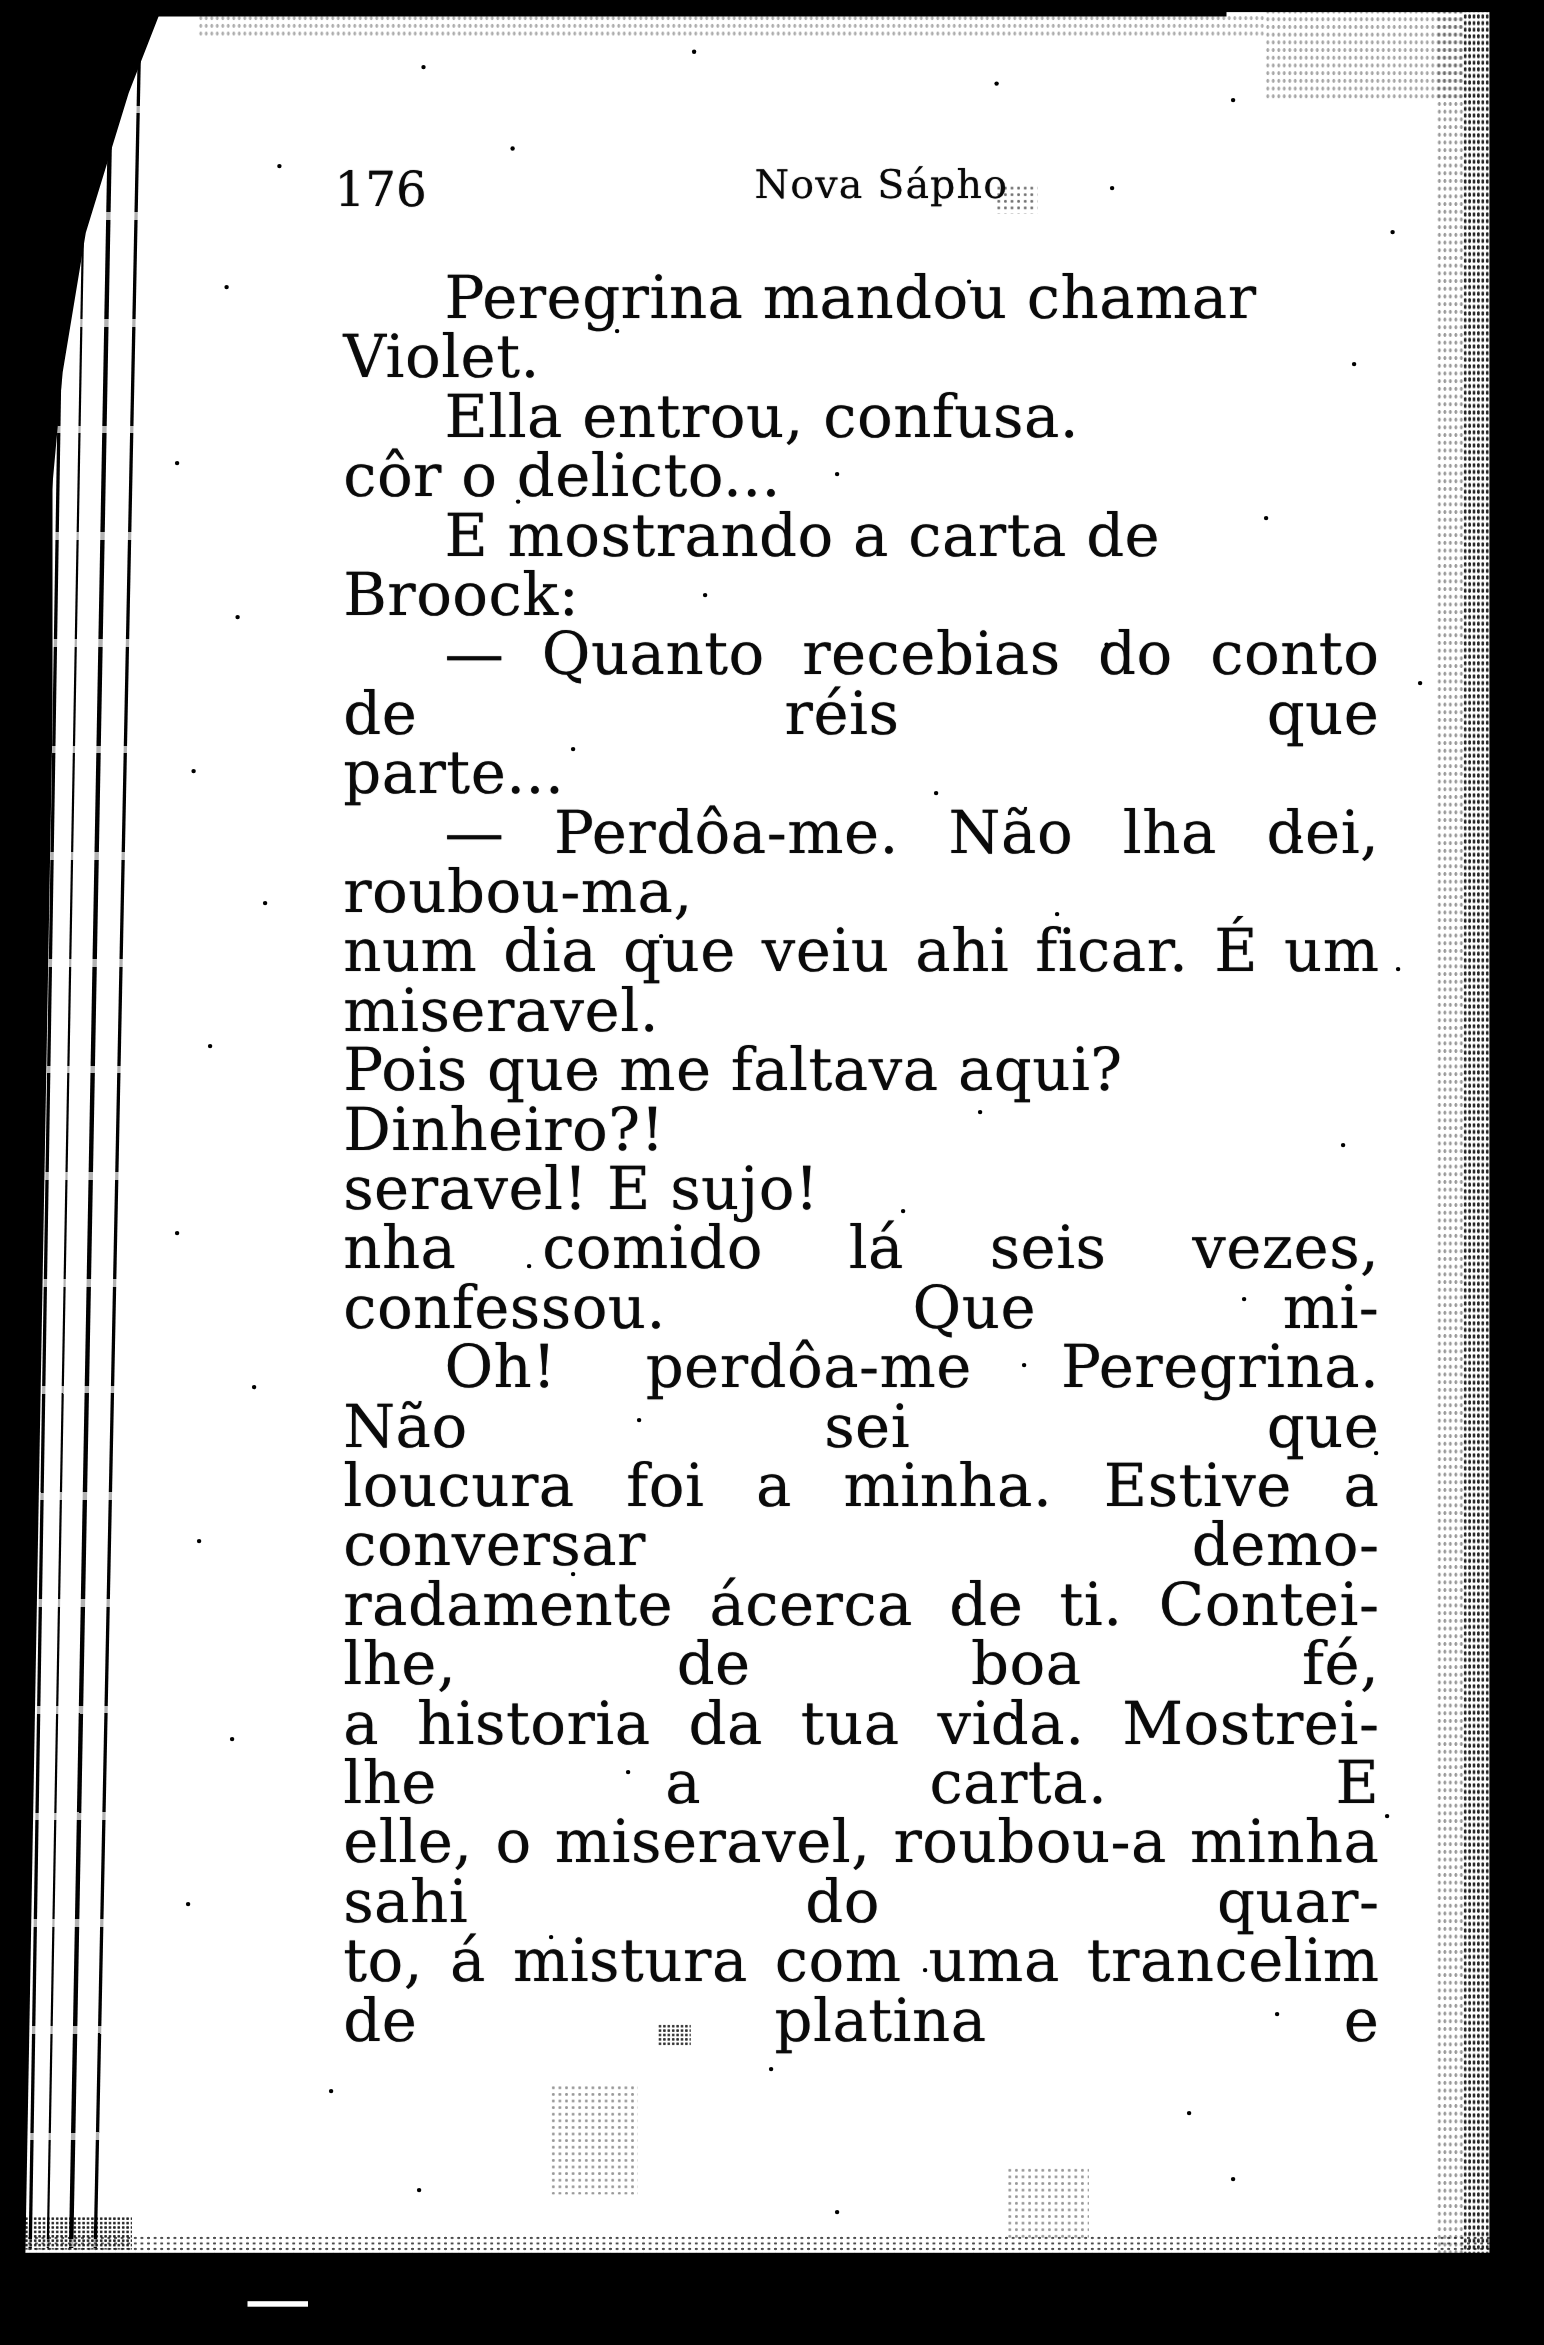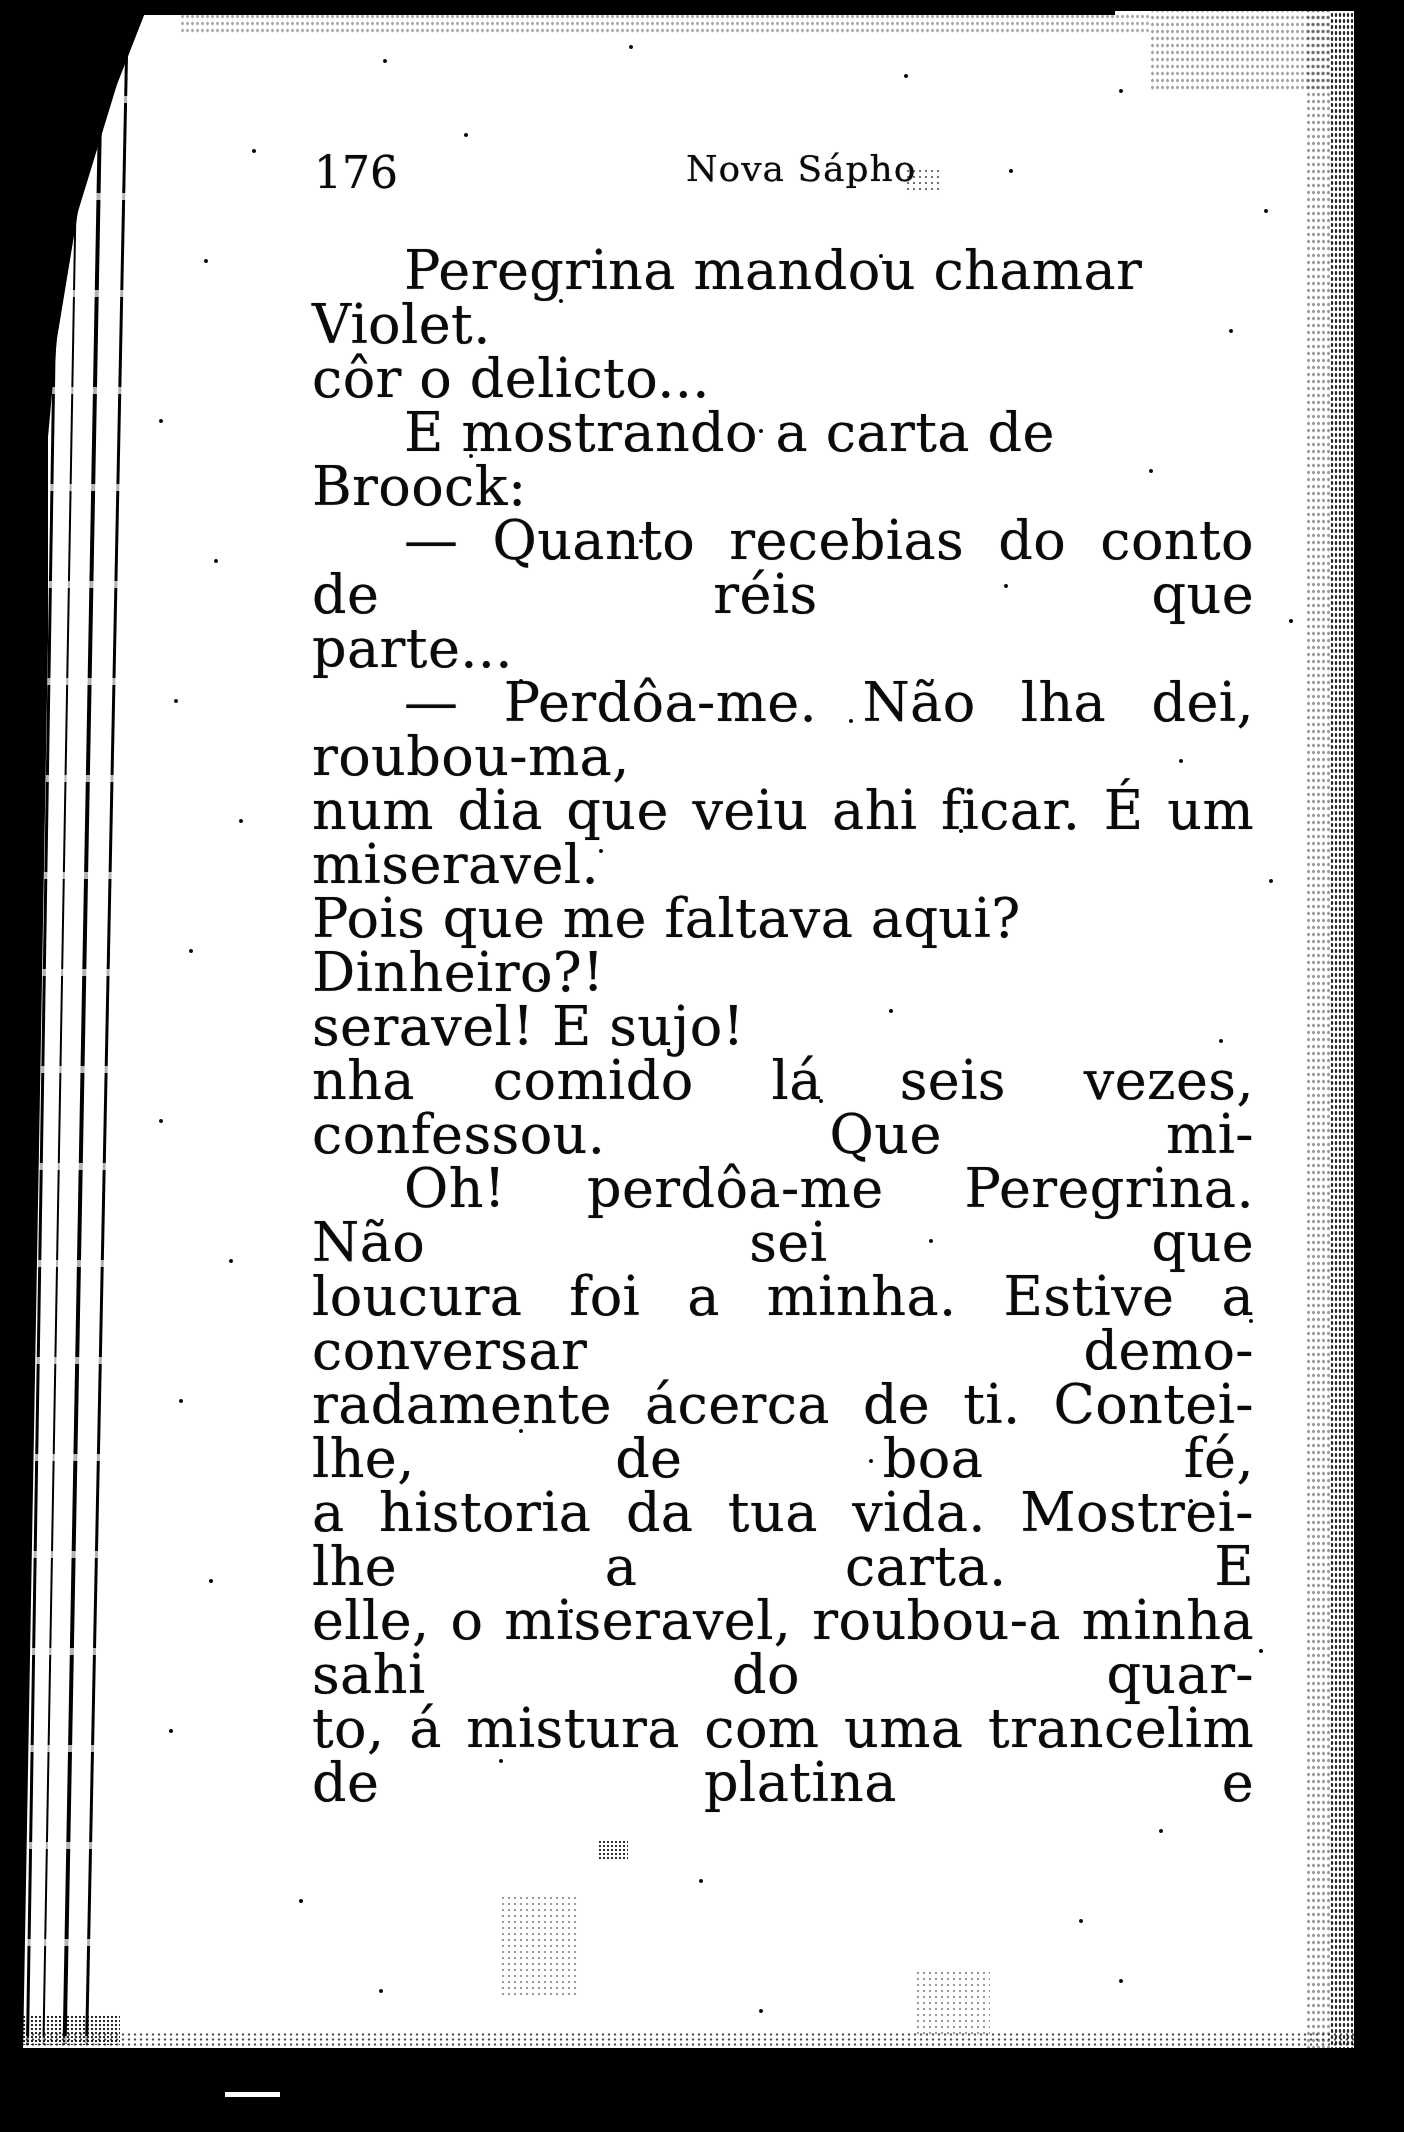"176" .page-number { left: 314px -> 304px }
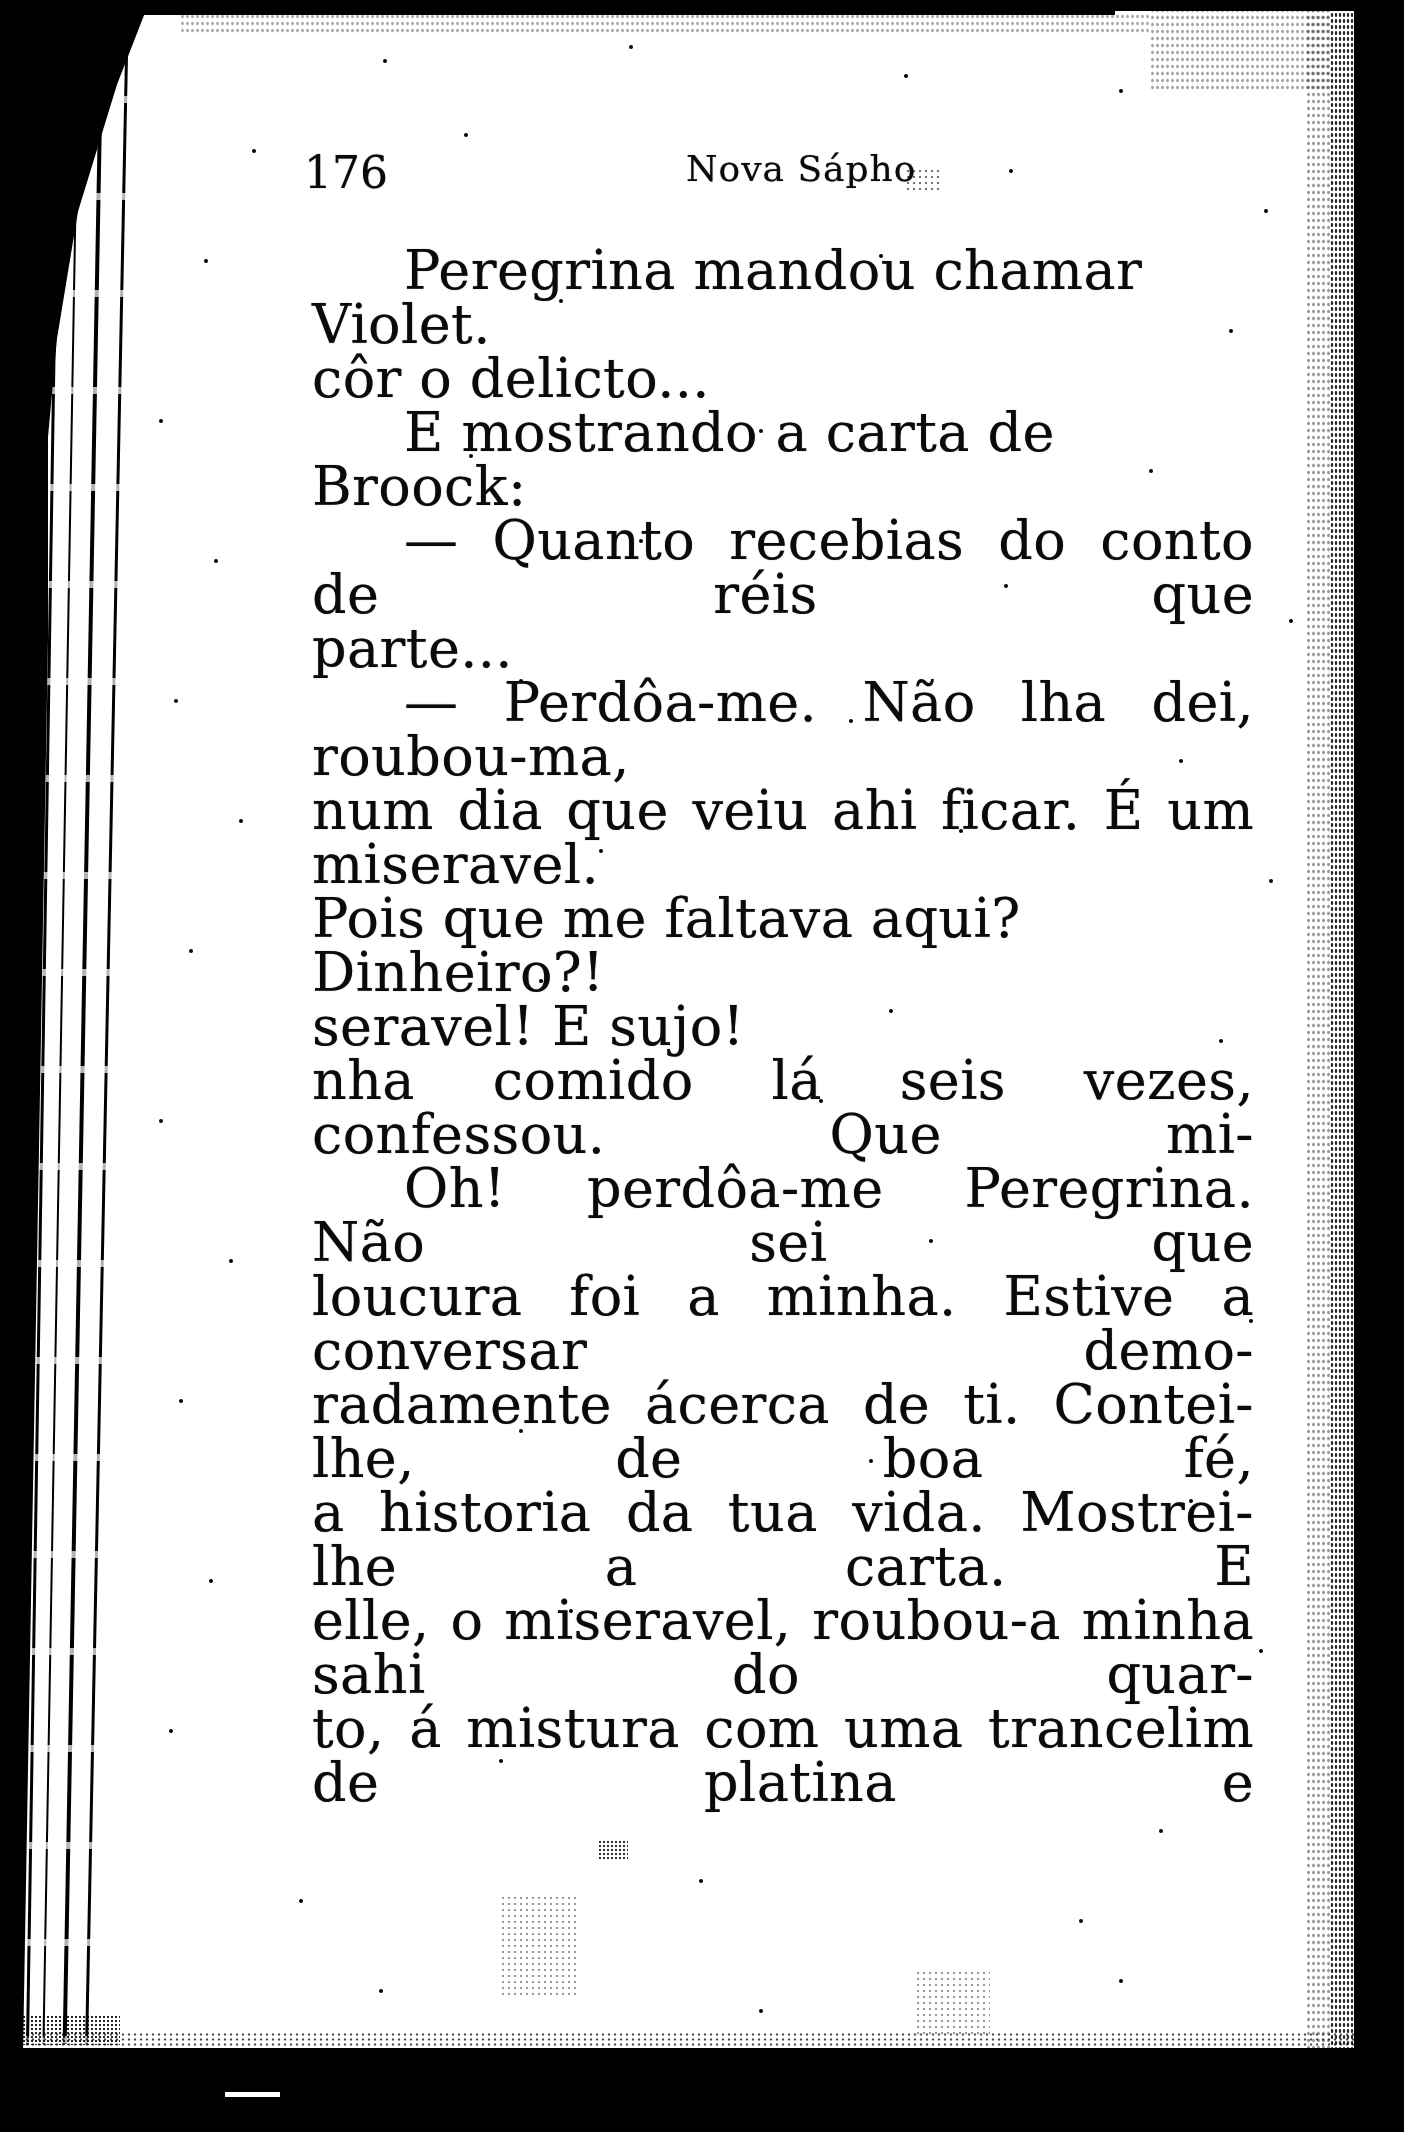"Ella entrou, confusa." div.bline { html: none -> <div>Ella entrou, confusa.</div> }
